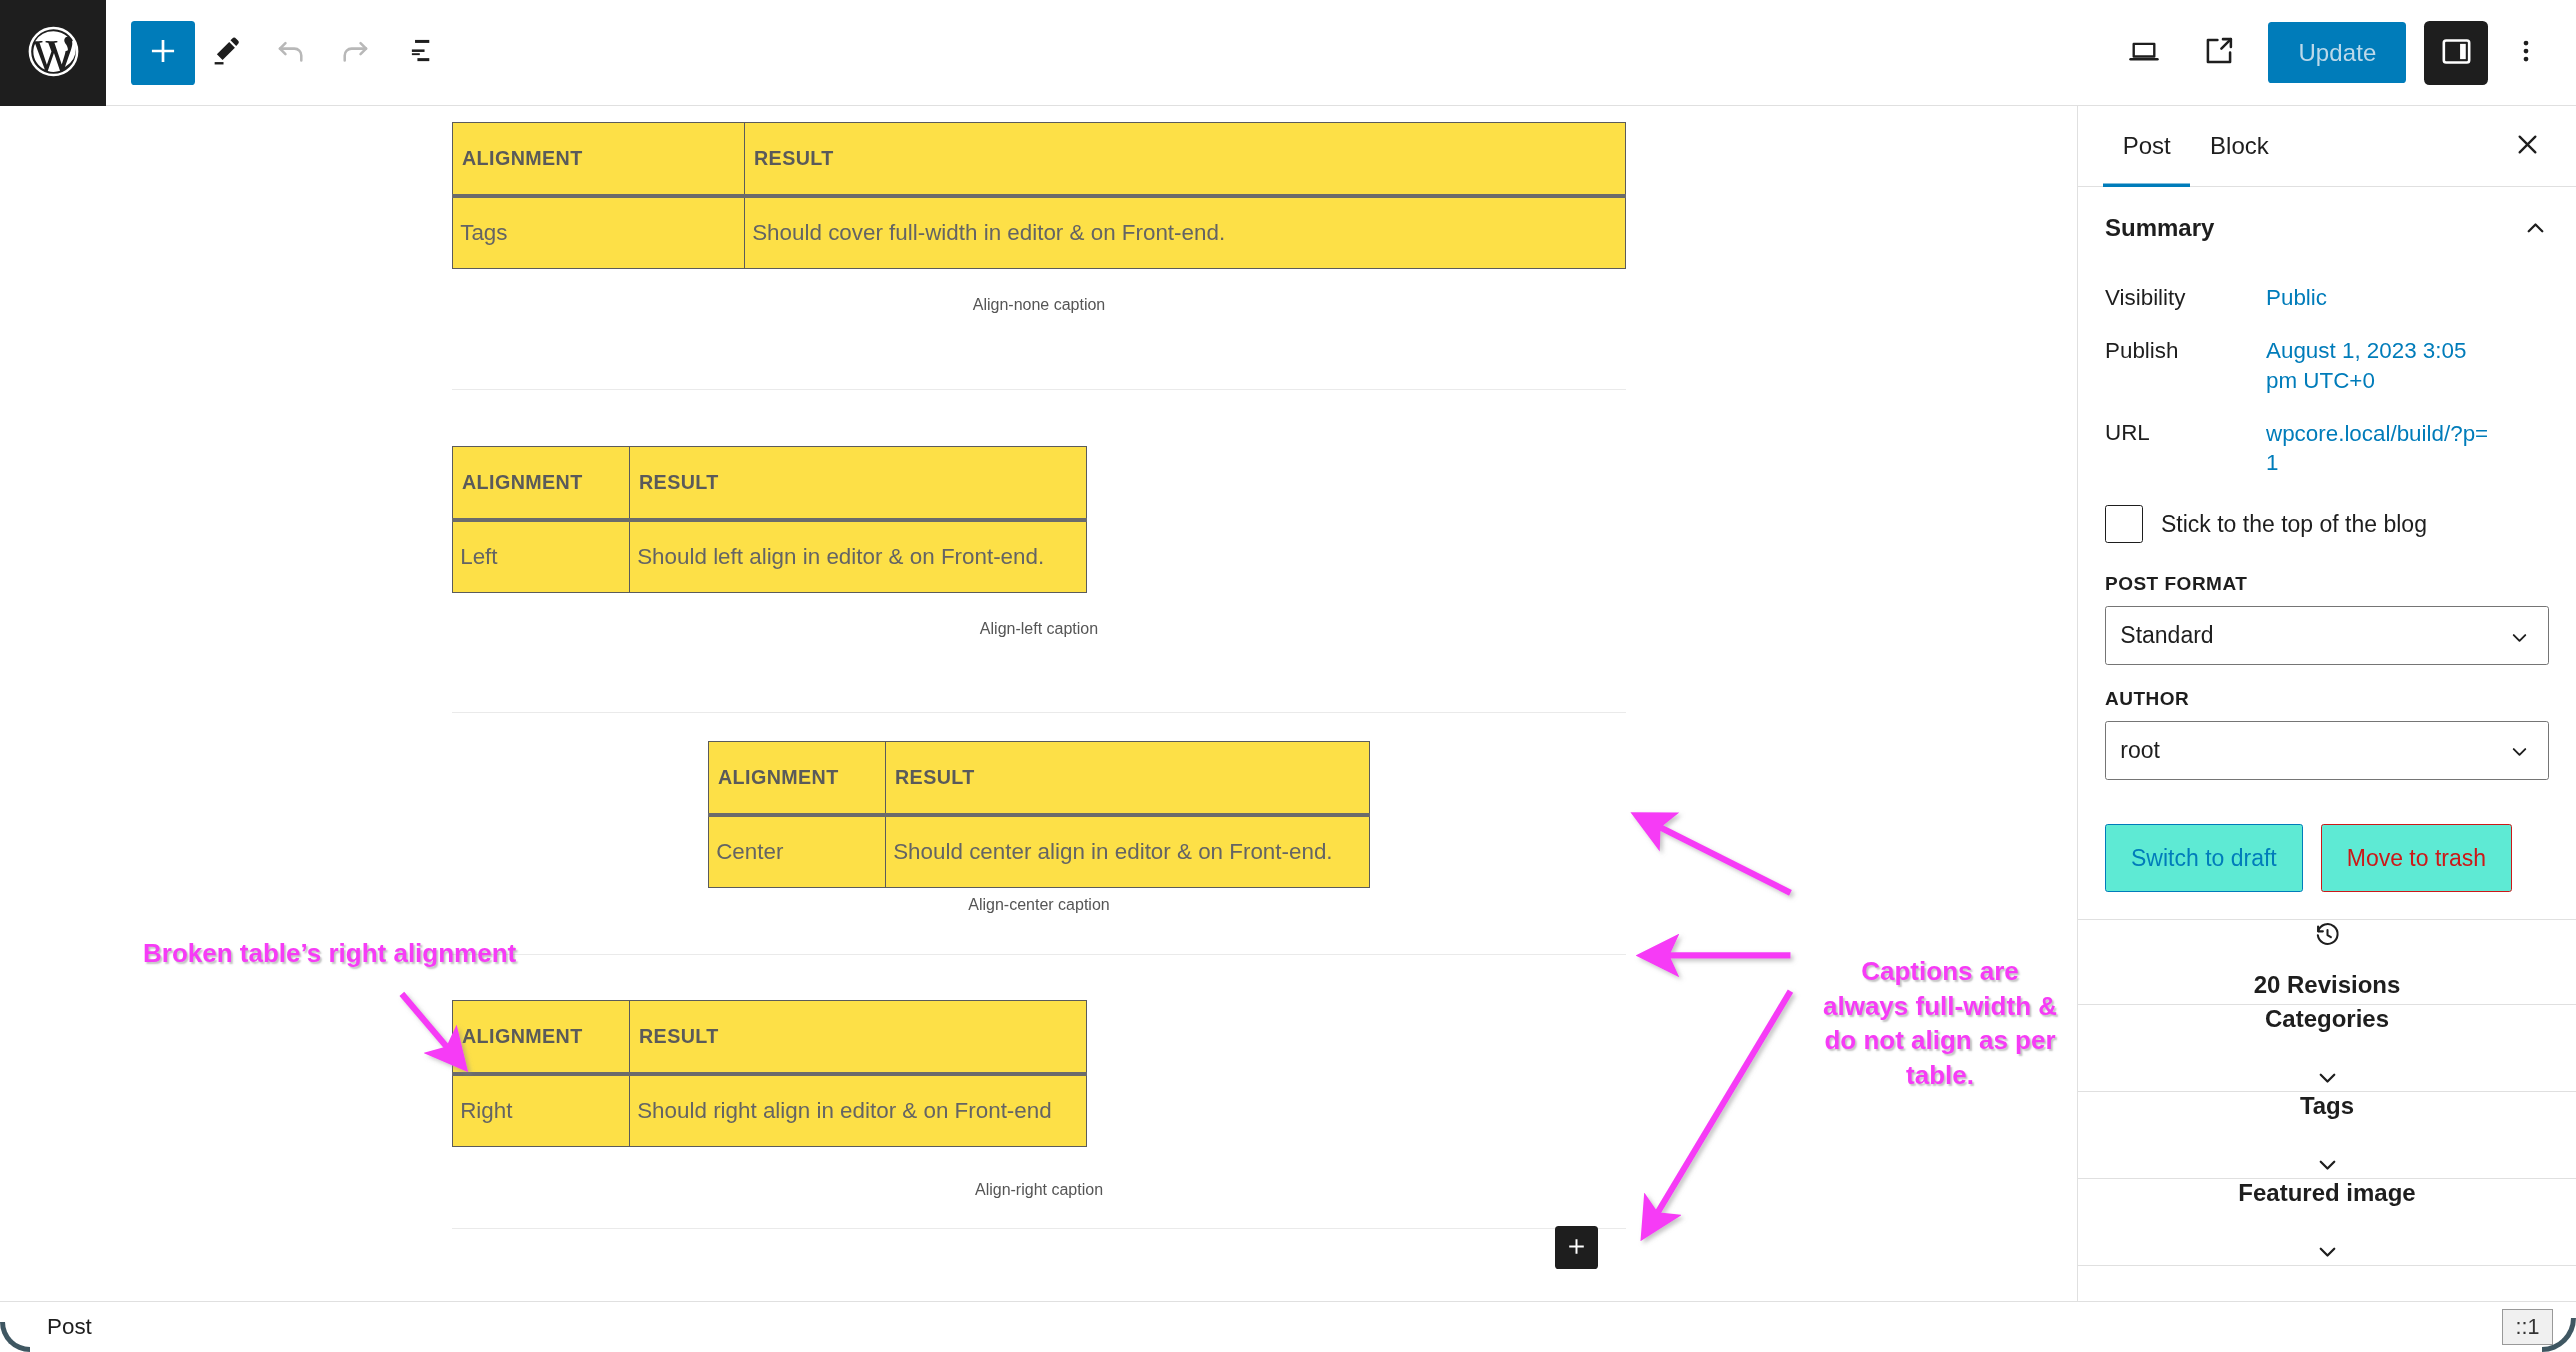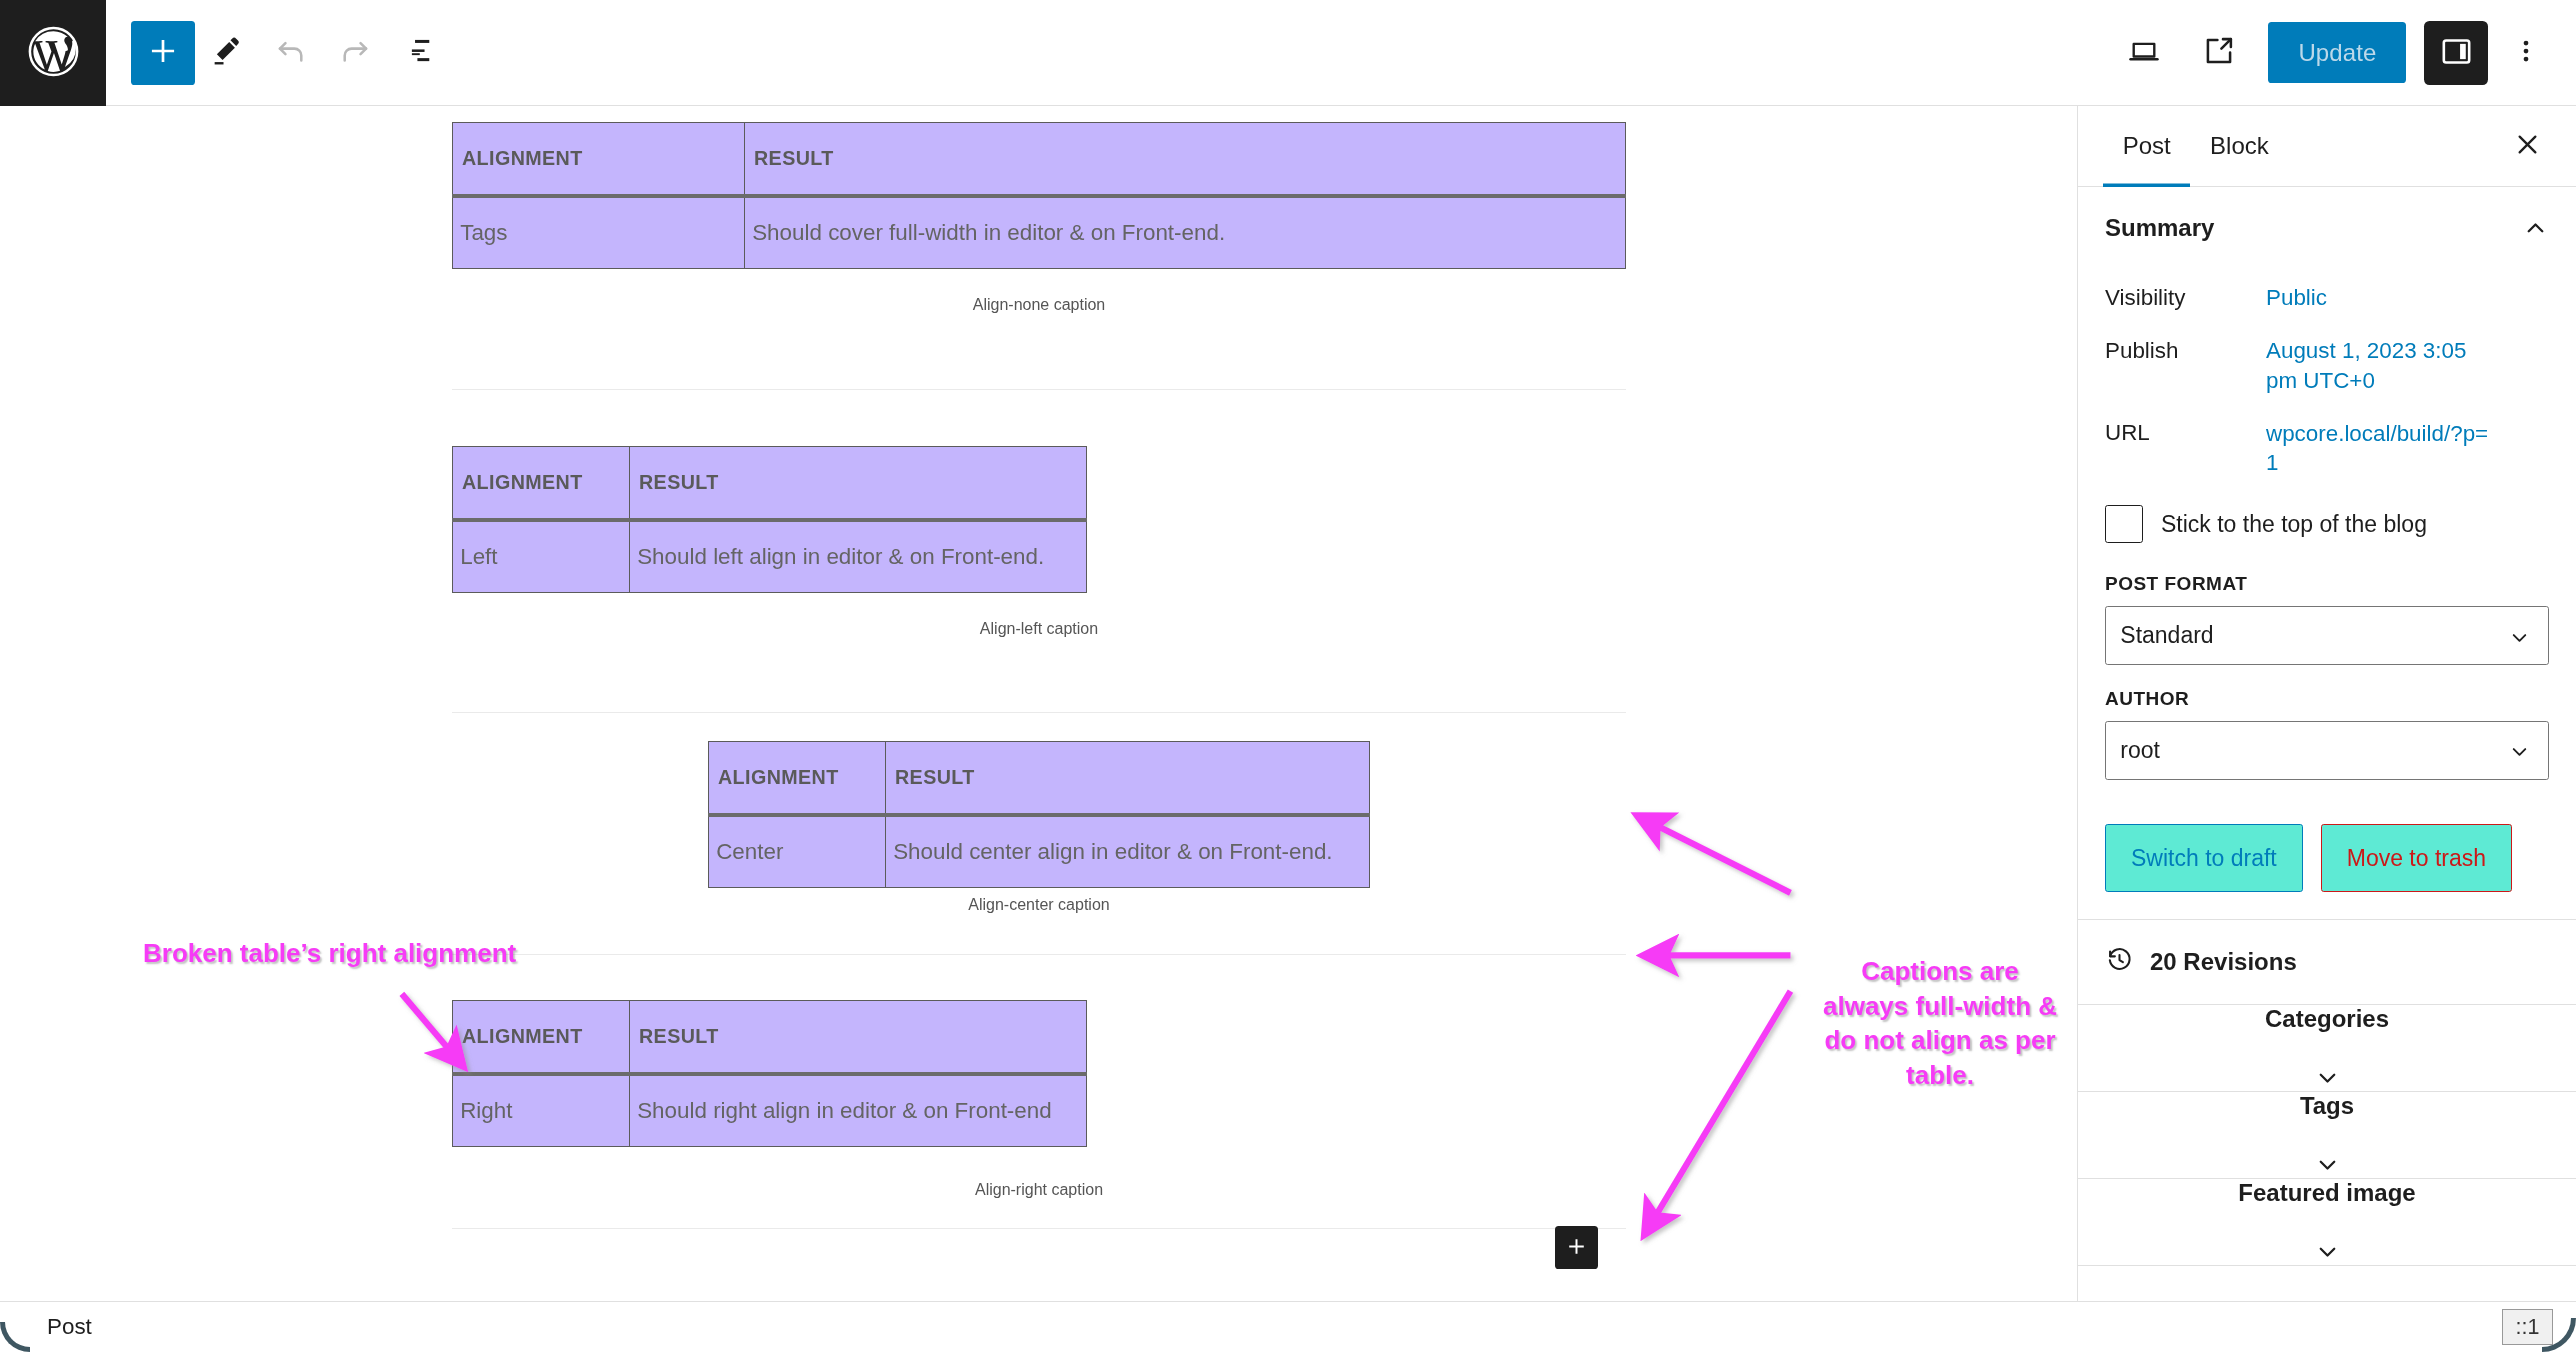"ALIGNMENT" .wtable { background: #c4b5fd -> #fde047 }
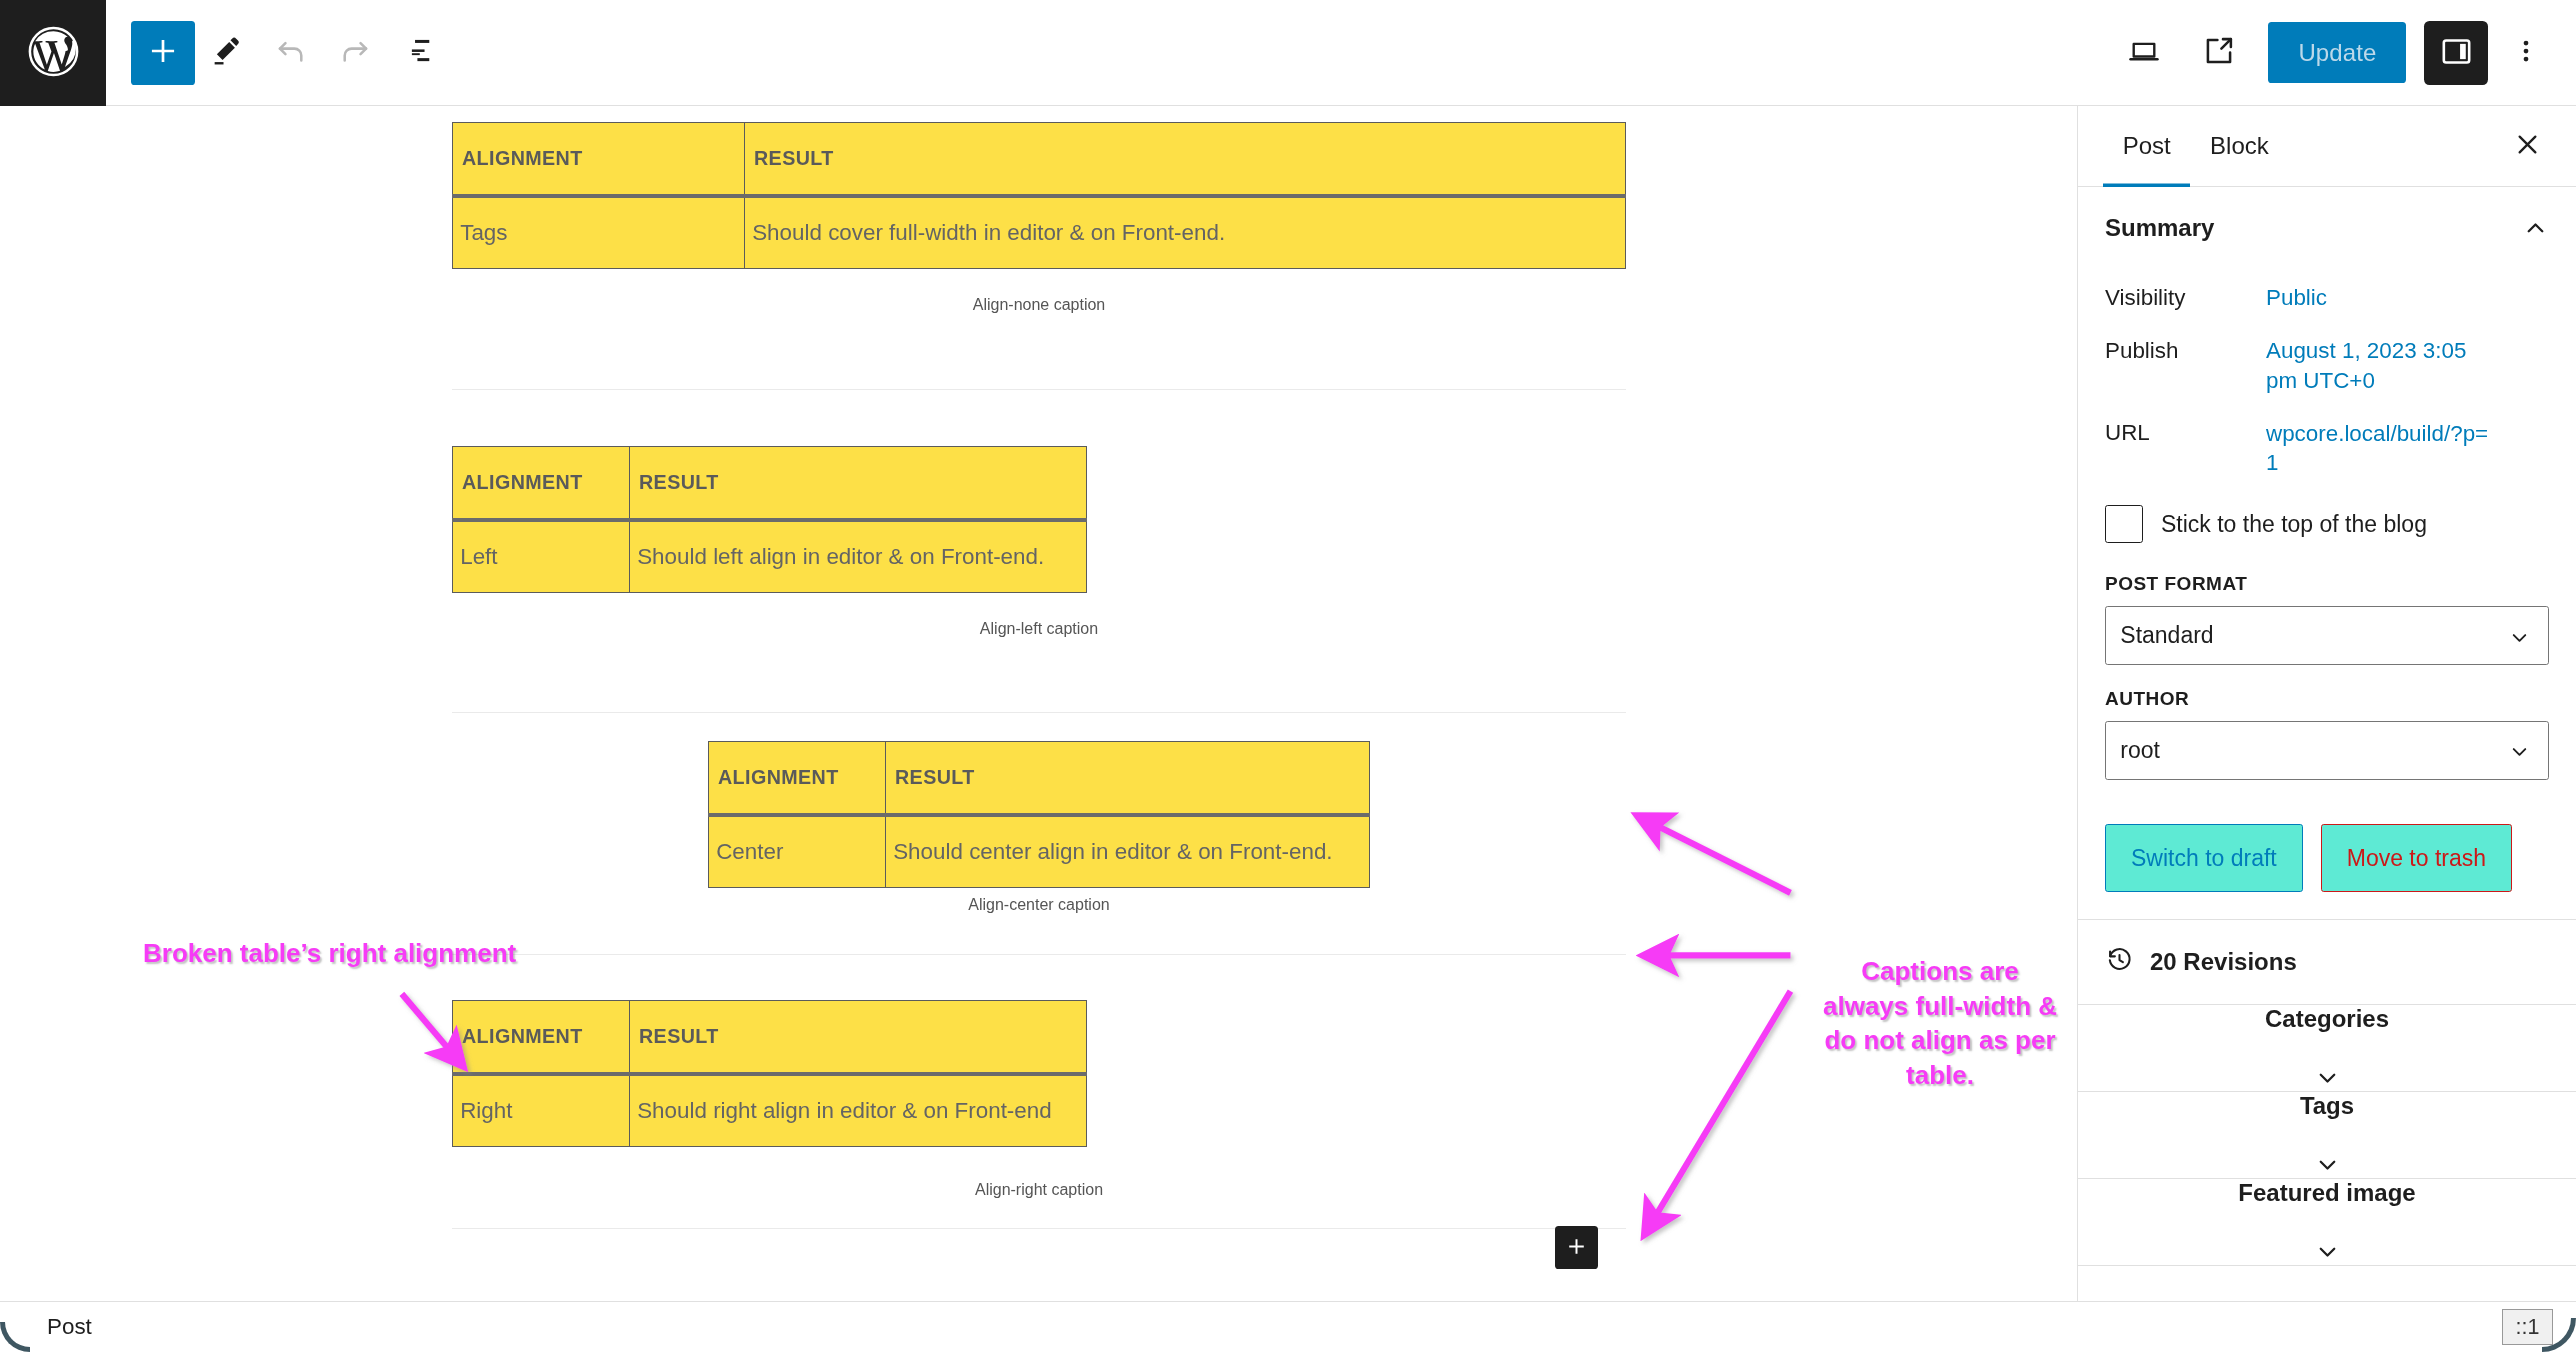"20 Revisions" .rev-row { flex-direction: none -> column }
